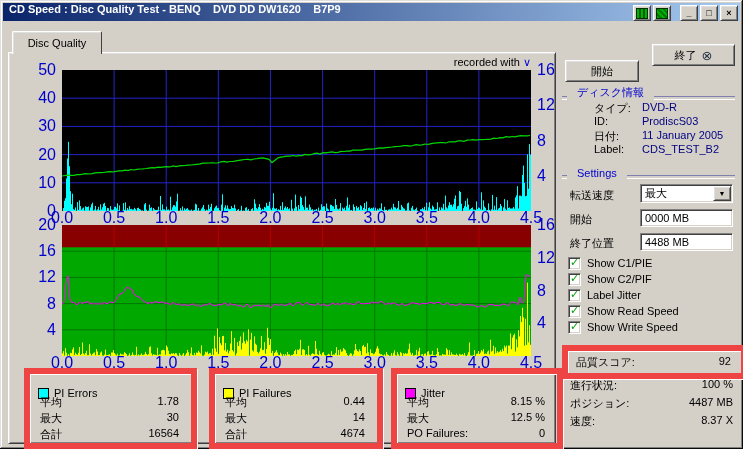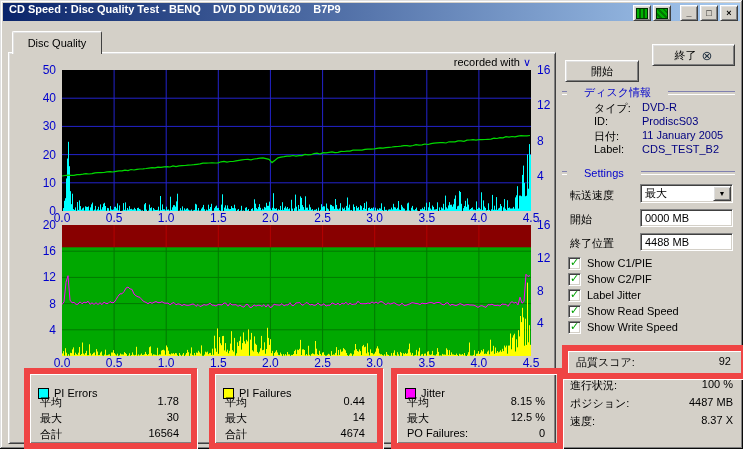"50" .axis { font-size: 12px -> 16px }
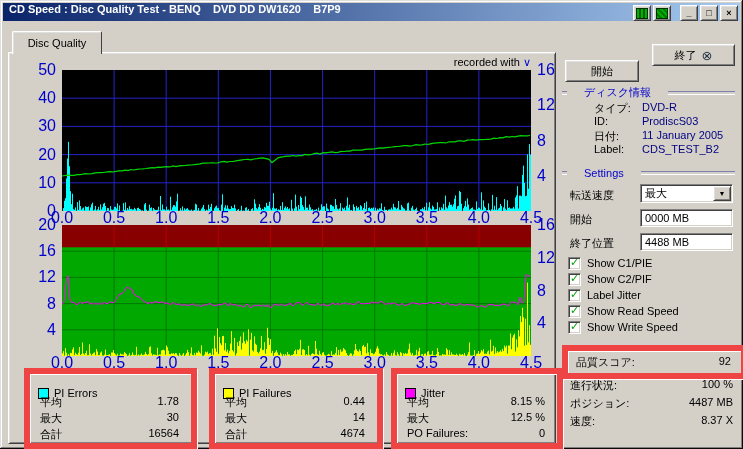"ディスク情報" .section-title { align-items: center -> flex-end; gap: 17px -> 10px }
